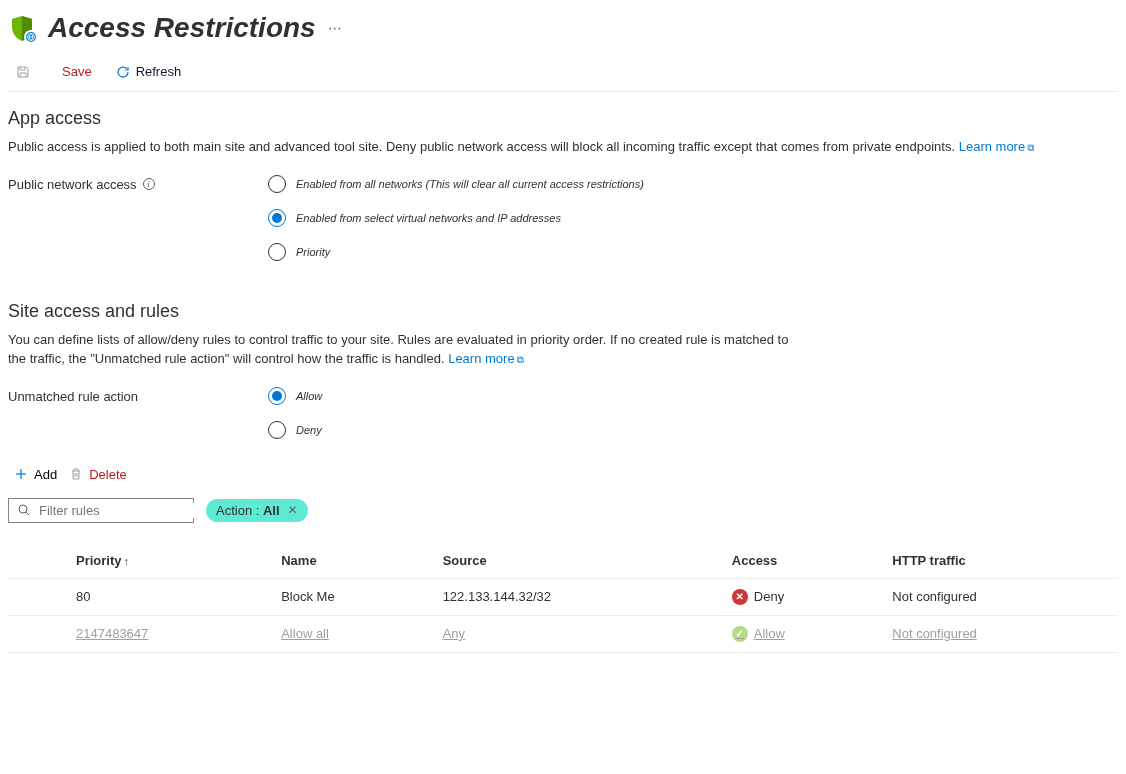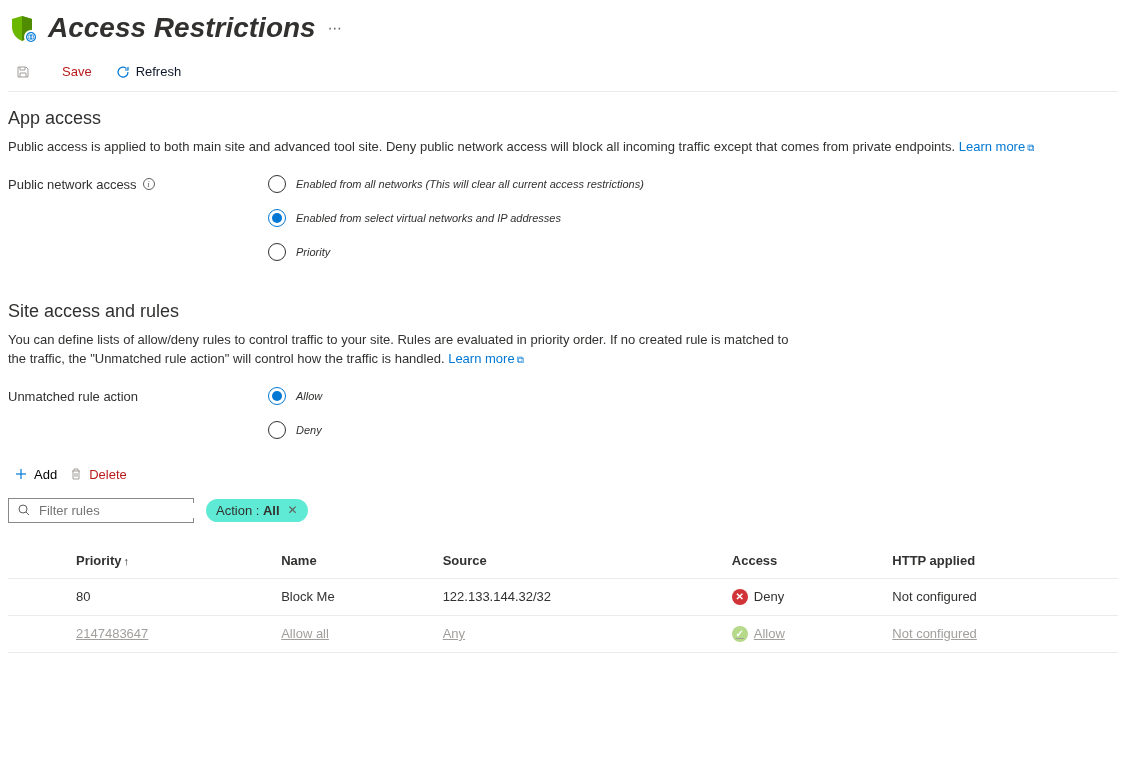"HTTP applied" th { text: applied -> traffic }
